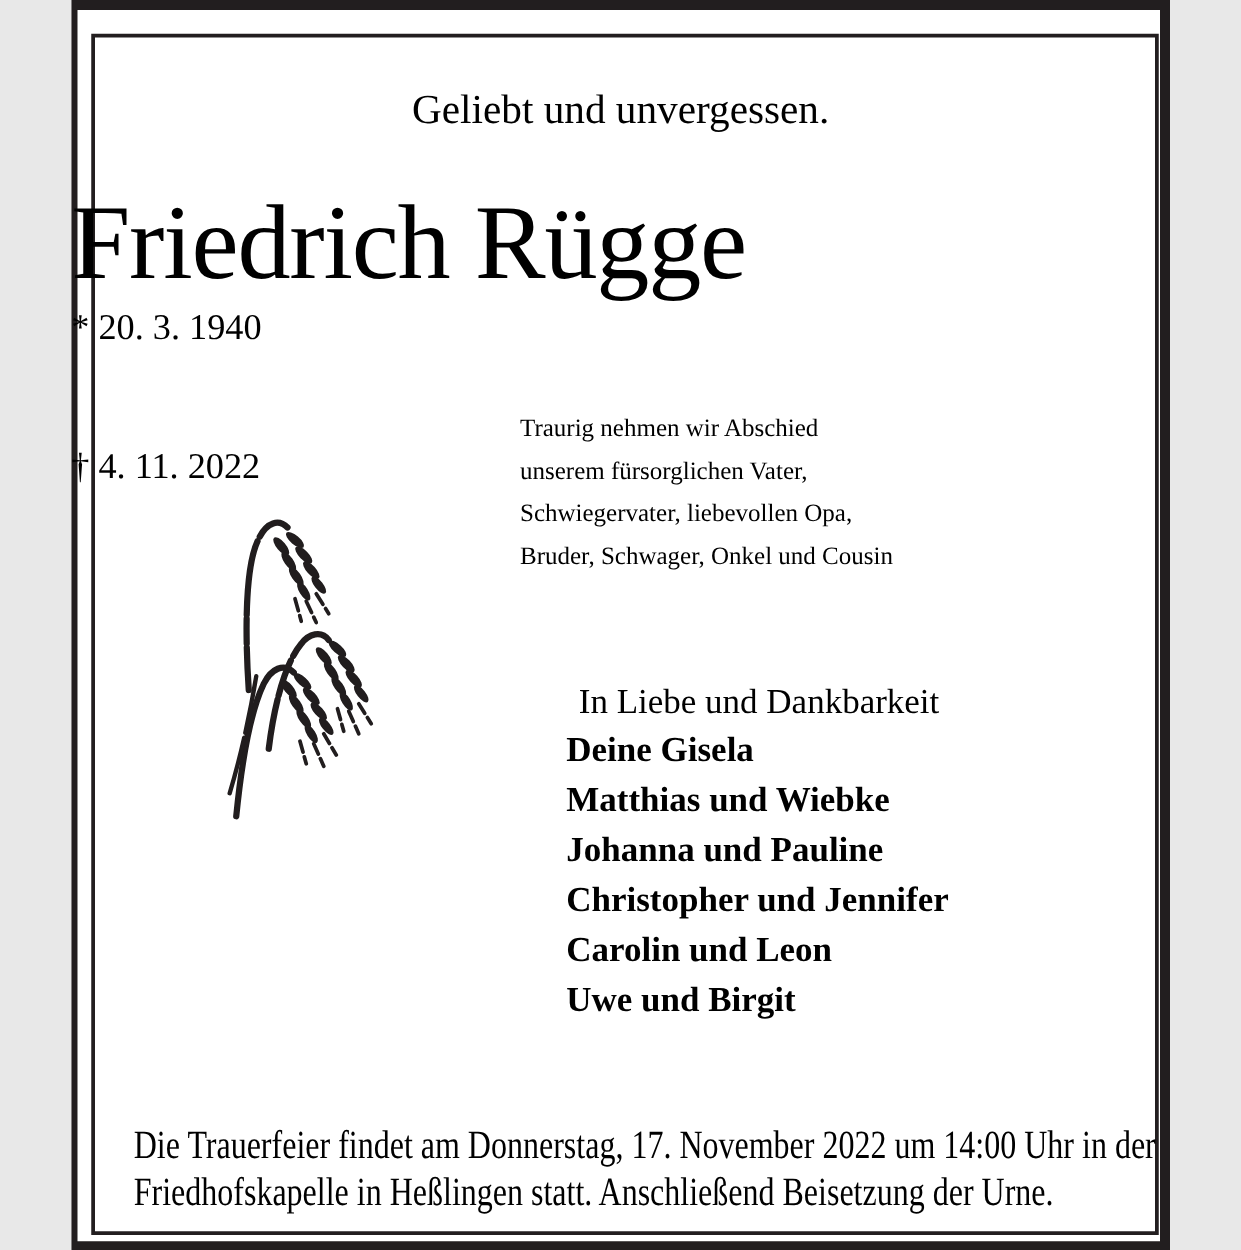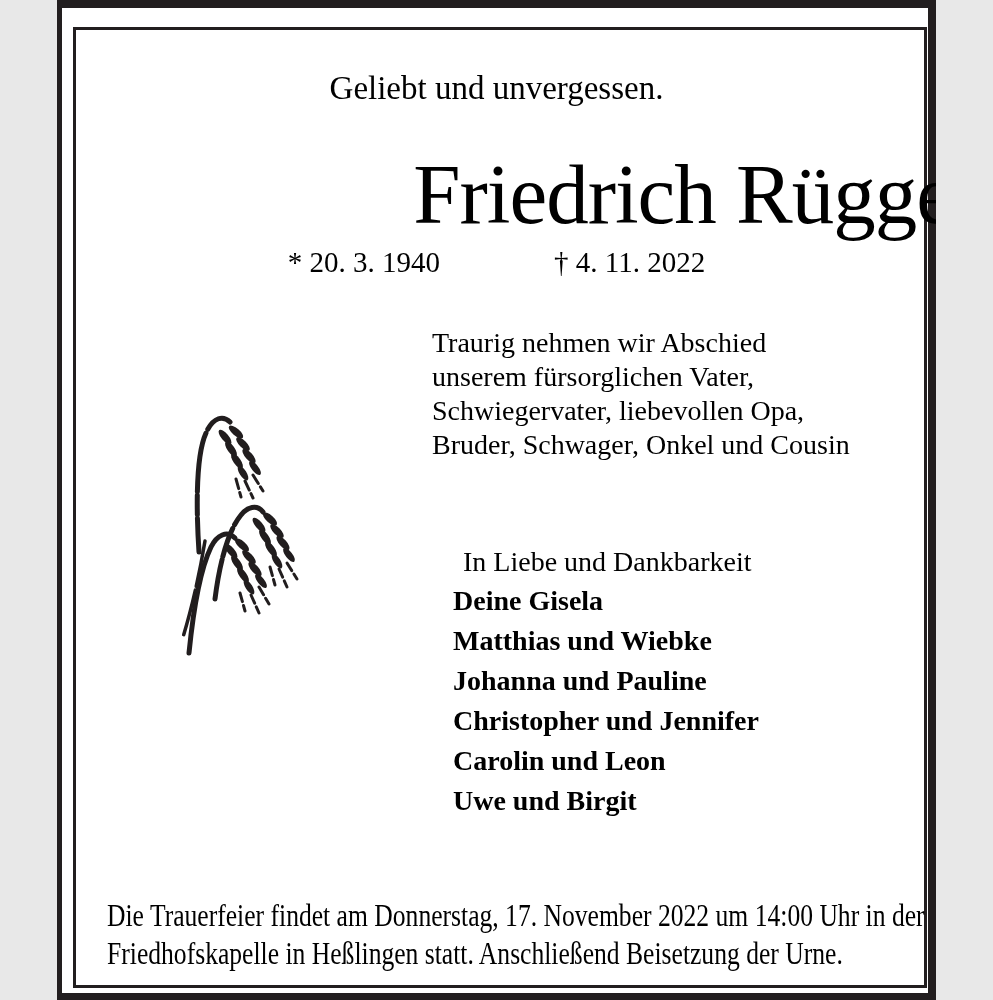"Friedrich Rügge" .deceased-name { padding-left: 17px -> none; text-align: right -> left }
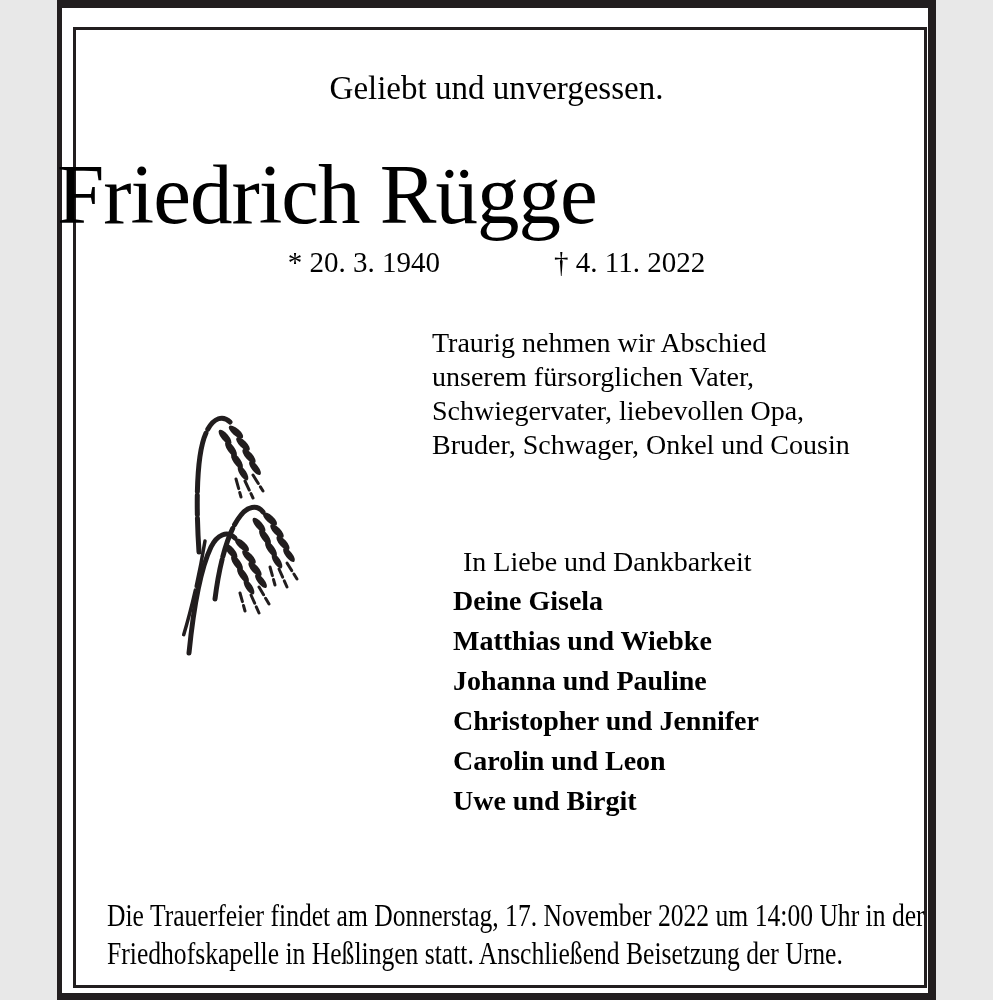"* 20. 3. 1940" .dates { flex-direction: none -> column; gap: 114px -> 82px }
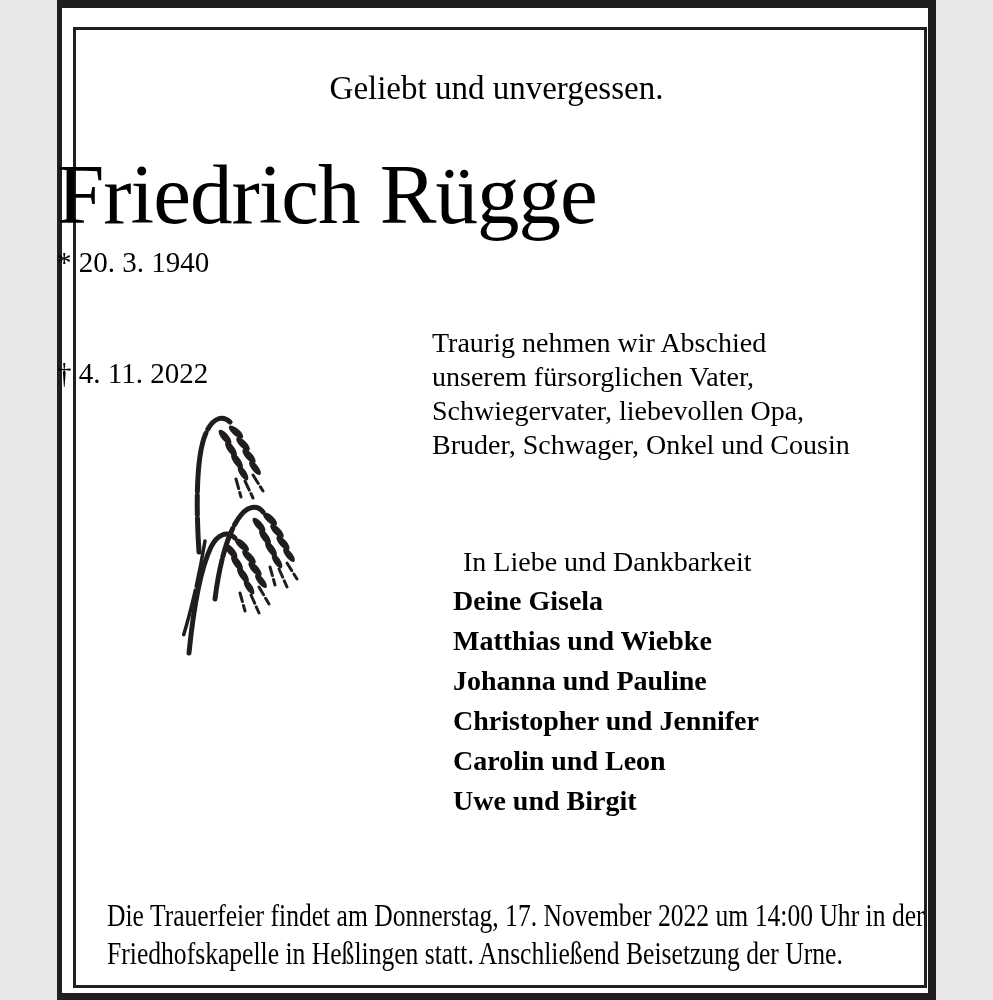"Traurig nehmen wir Abschied" .condolence { font-size: 28px -> 20px; left: 375px -> 359px }
